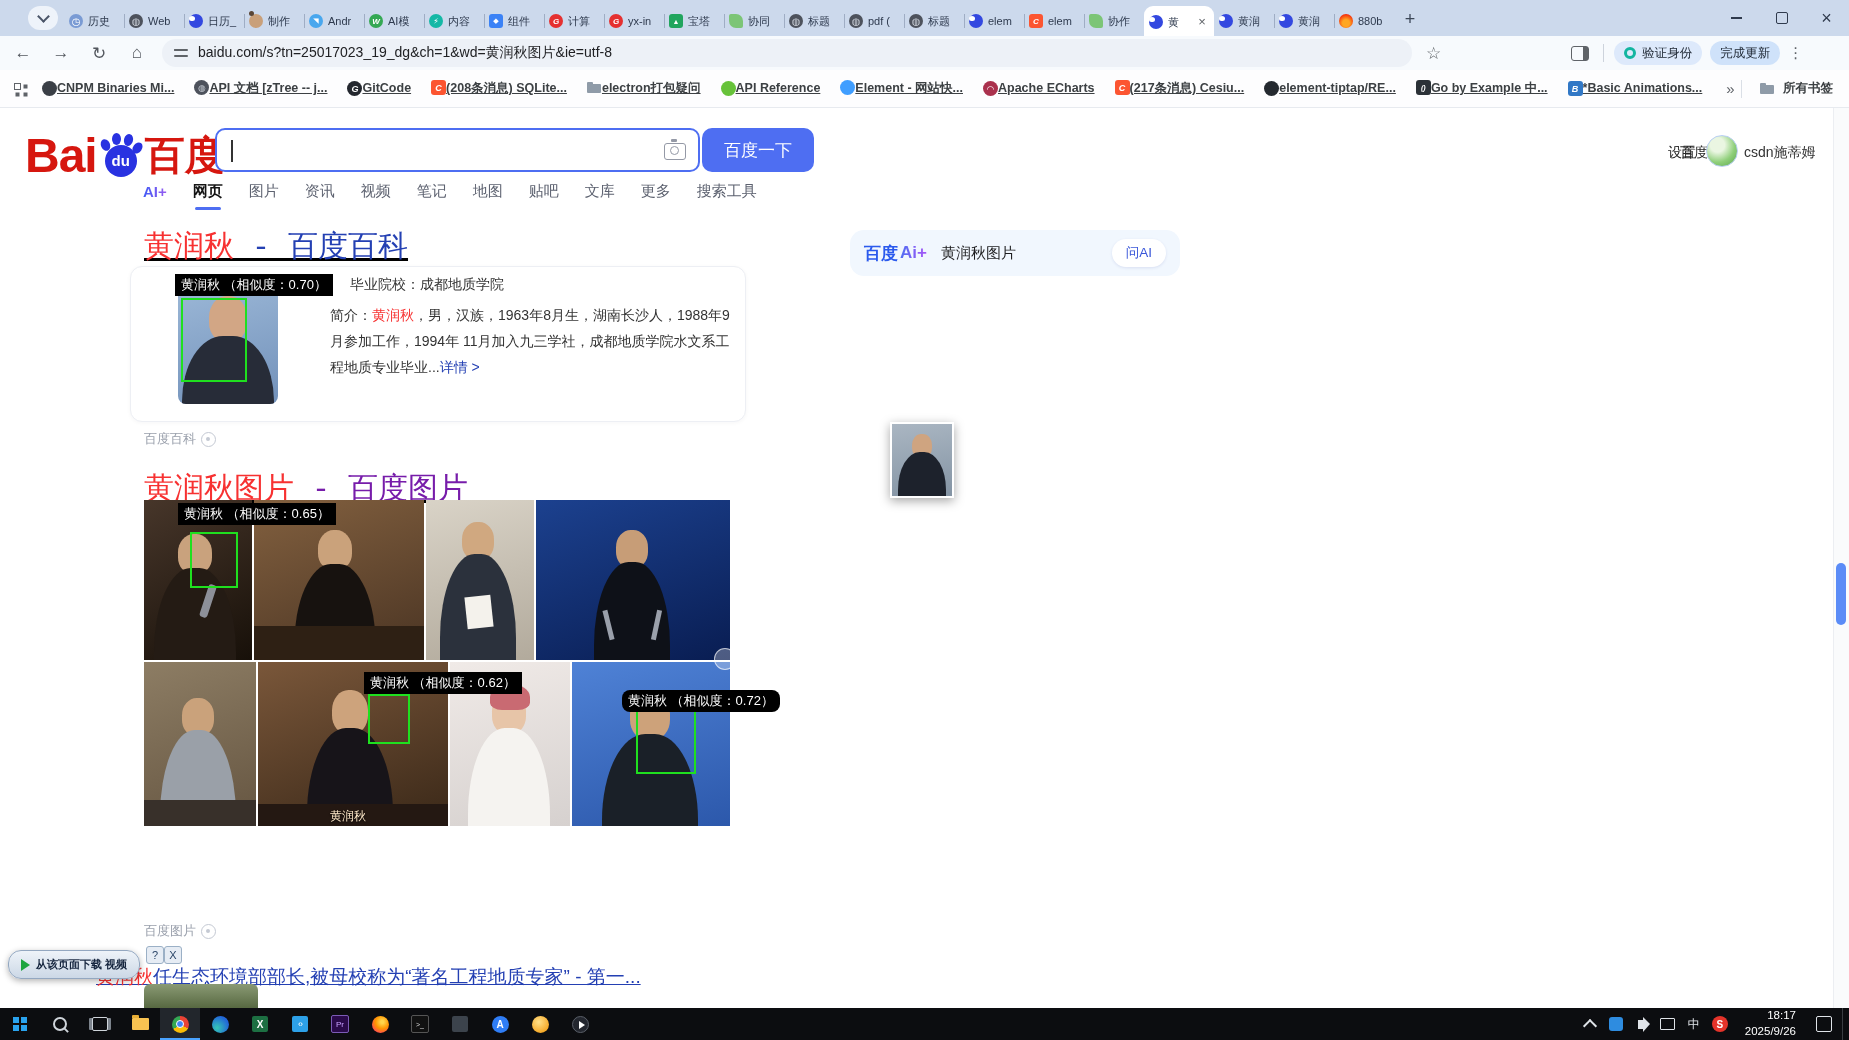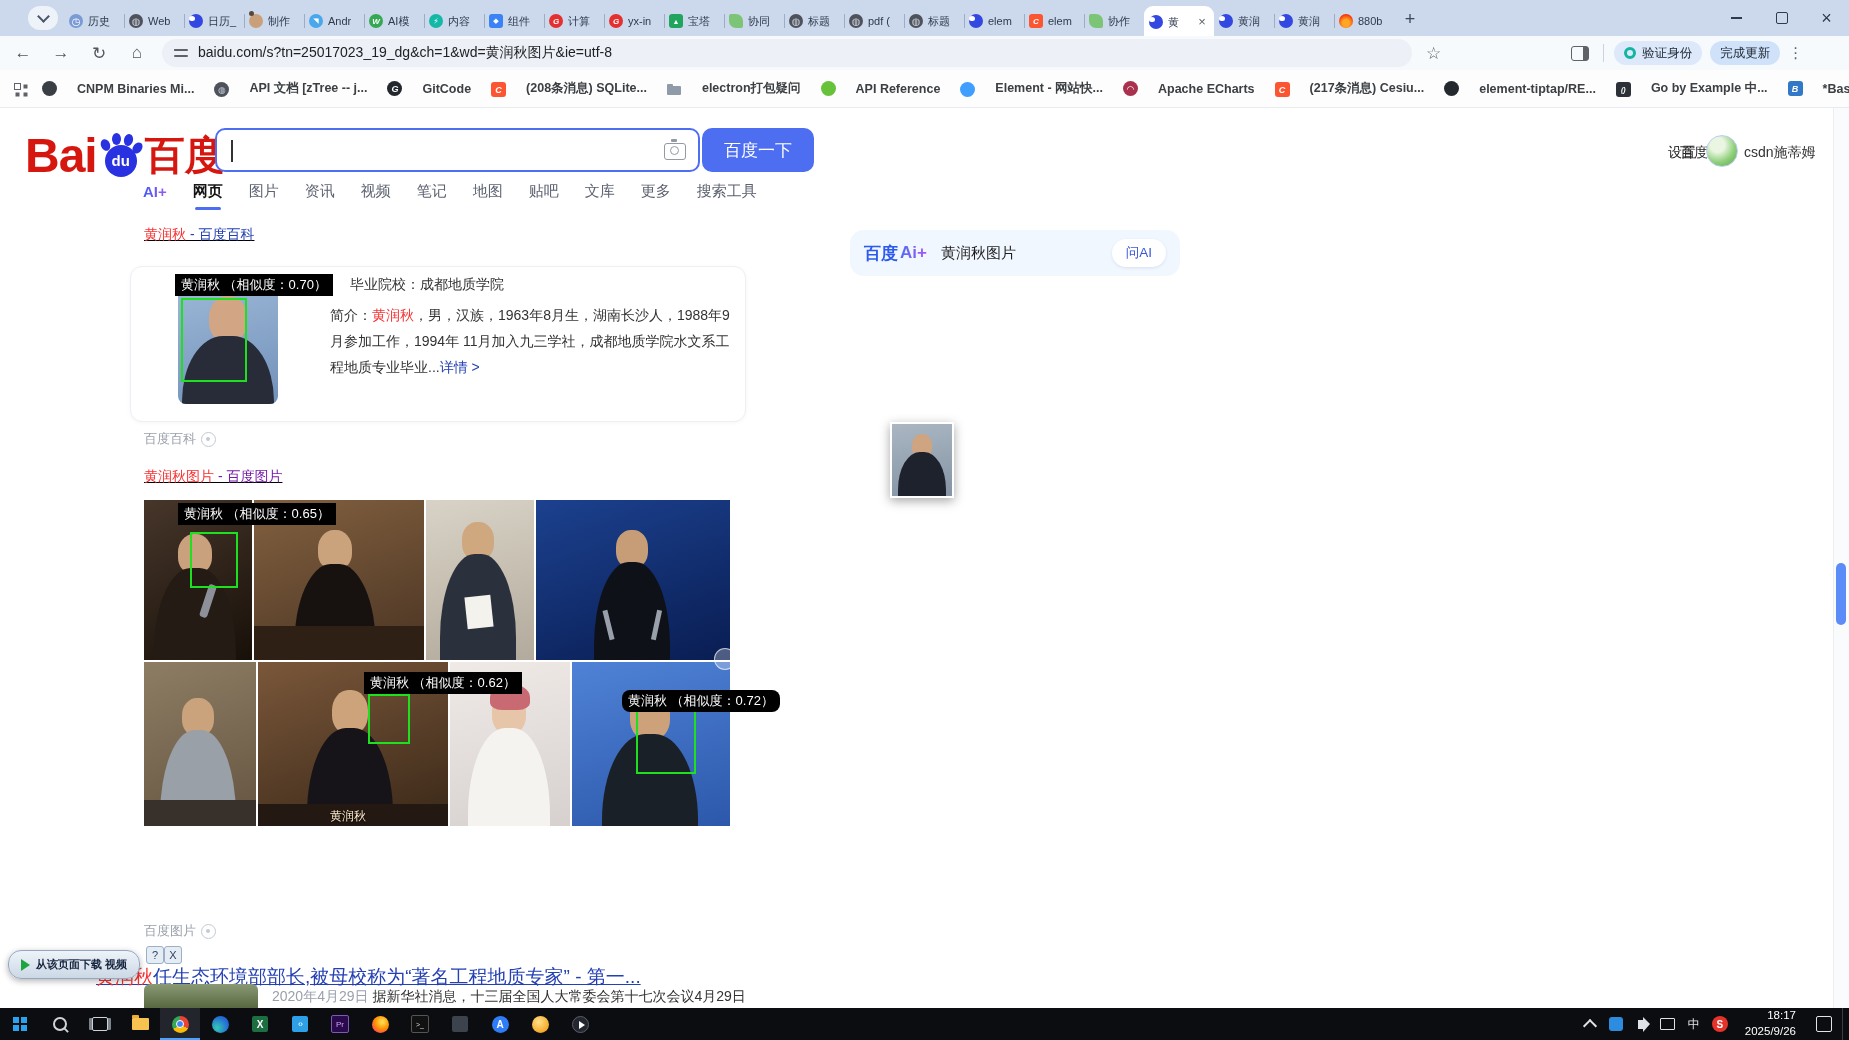"CNPM Binaries Mi..." .bm { align-items: flex-end -> flex-start; gap: 20px -> 0; text-decoration: none -> underline }
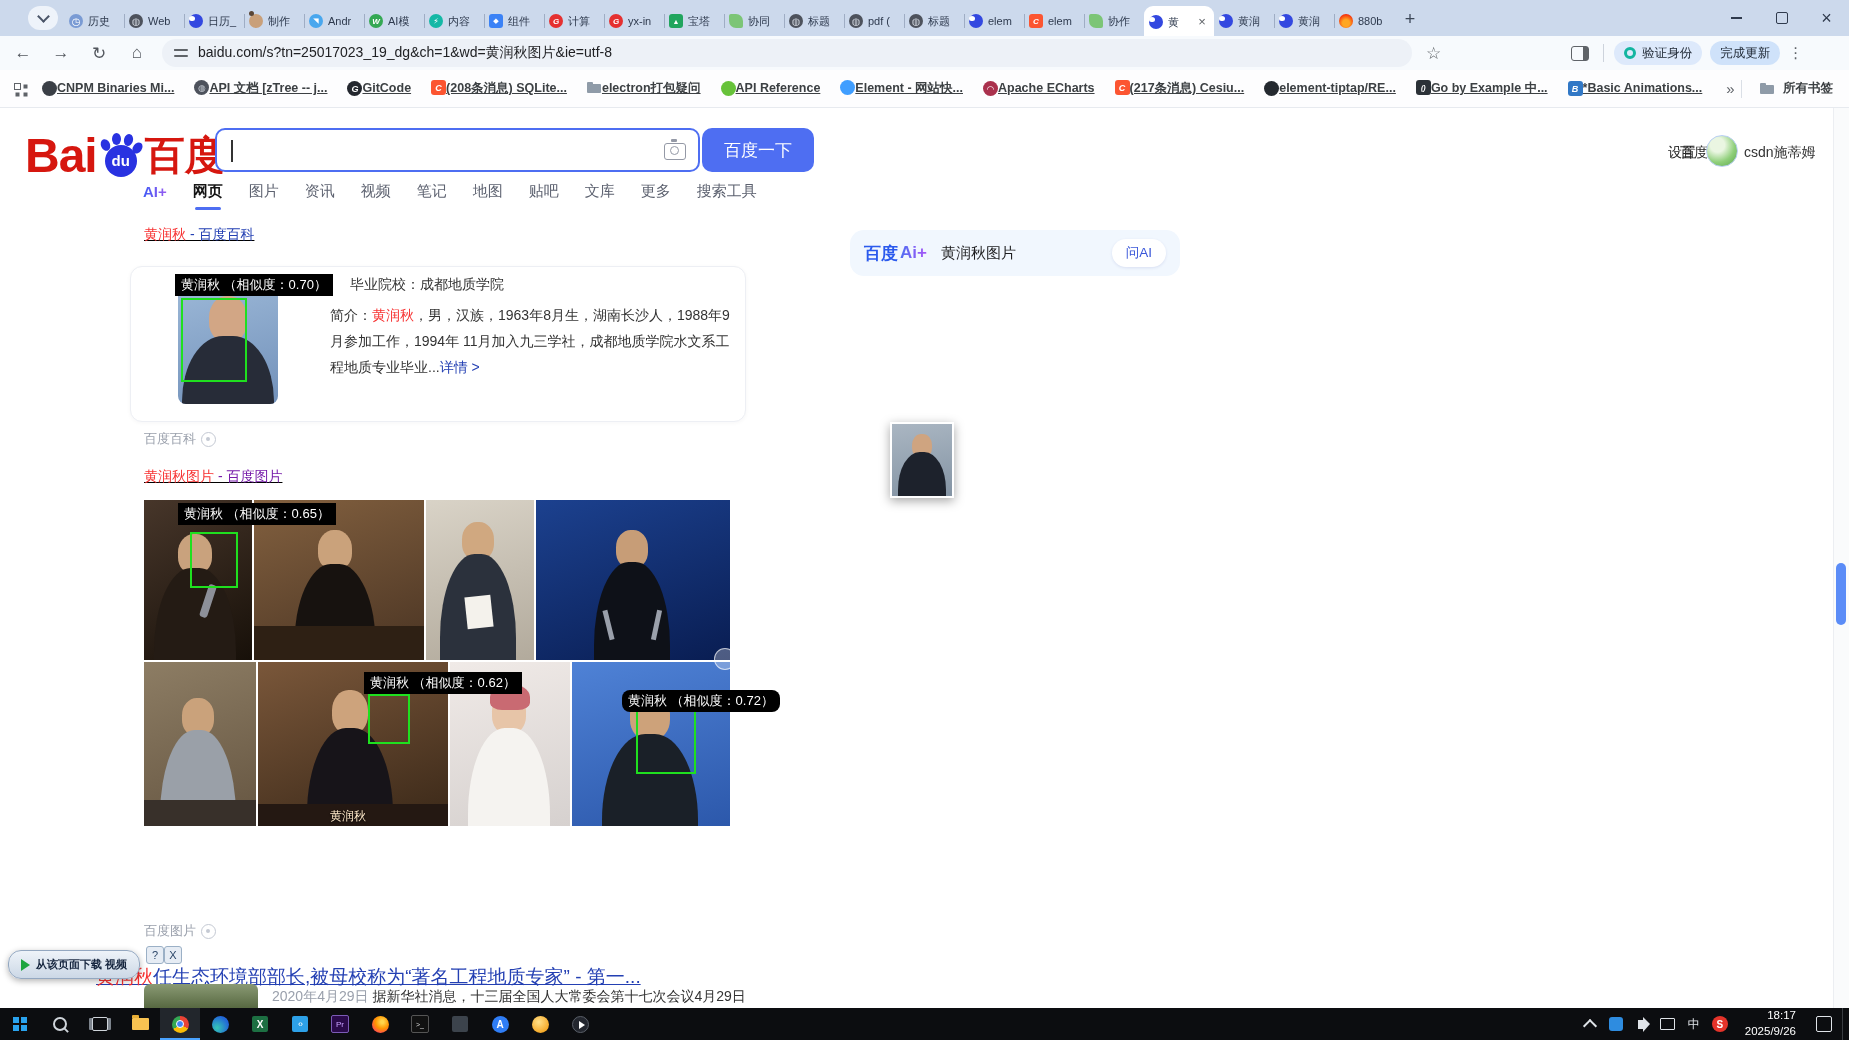"黄润秋 - 百度百科" .rt { font-family: none -> Liberation Mono, monospace; font-size: 14px -> 30px }
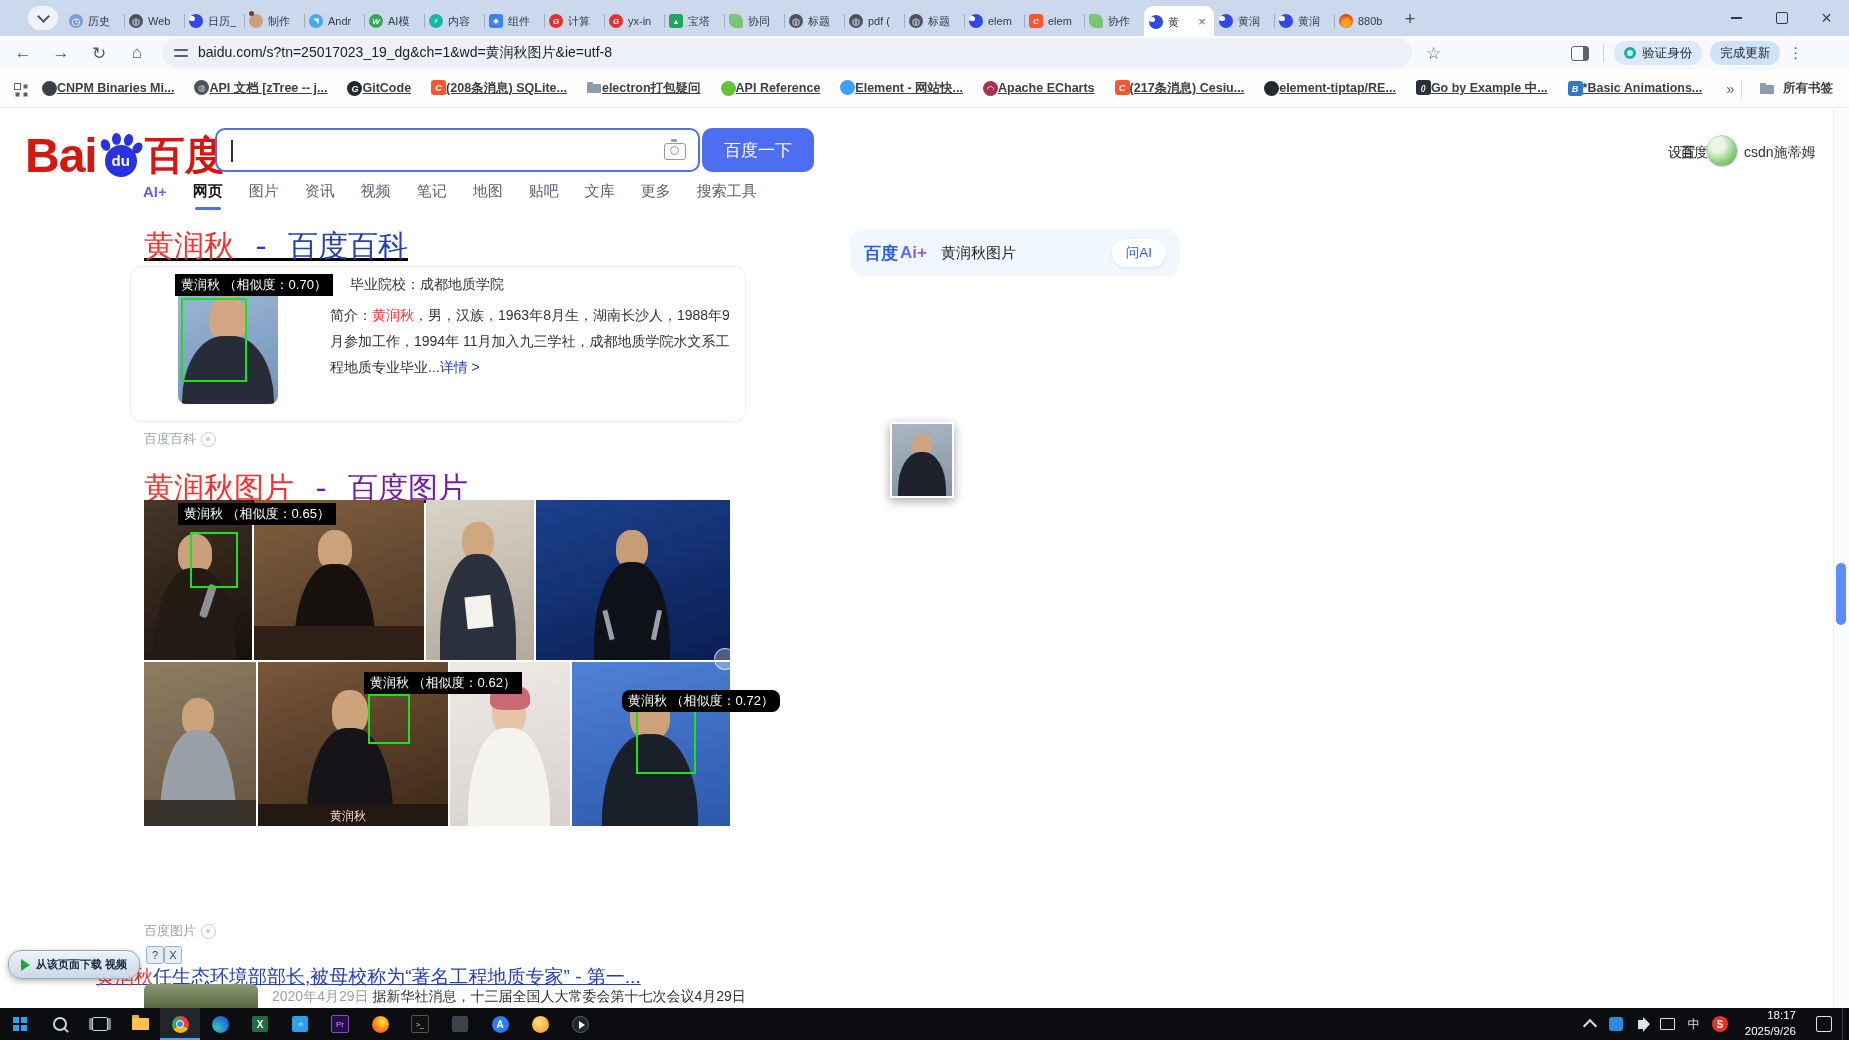"2020年4月29日 据新华社消息，十三届全国人大常委会第十七次会议4月29日" div.abs { html: <div> <span>2020年4月29日</span><span> 据新华社消息，十三届全国人大常委会第十七次会议4月29日</span> </div> -> none }
